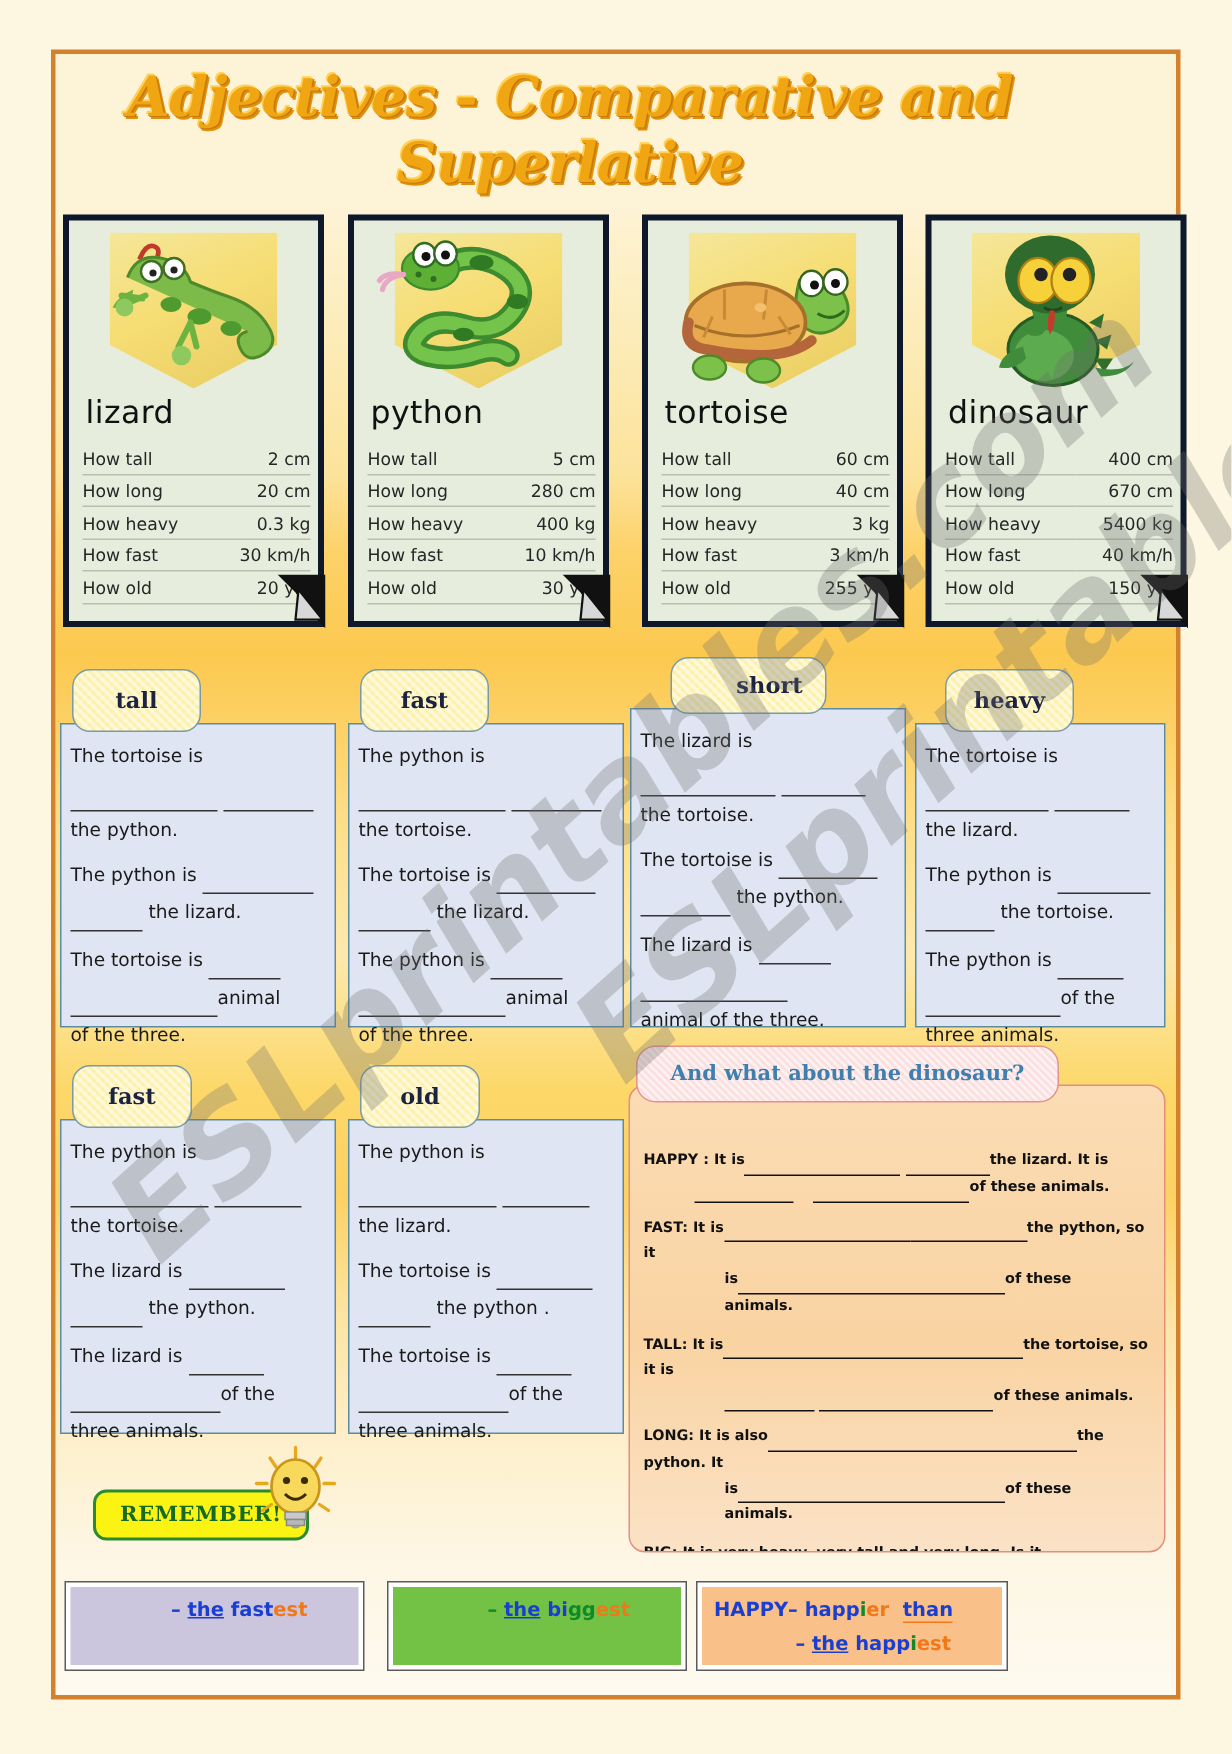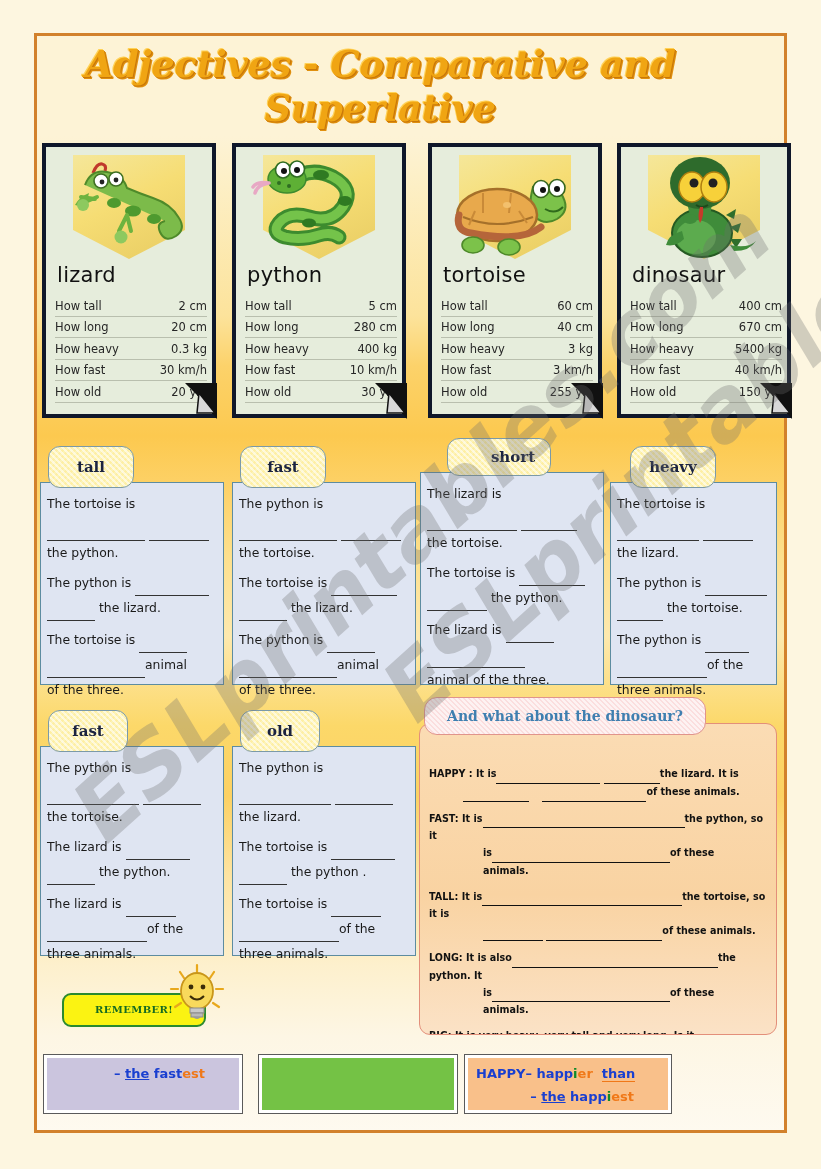"REMEMBER!" #rememberBox { font-size: 10px -> 14px }
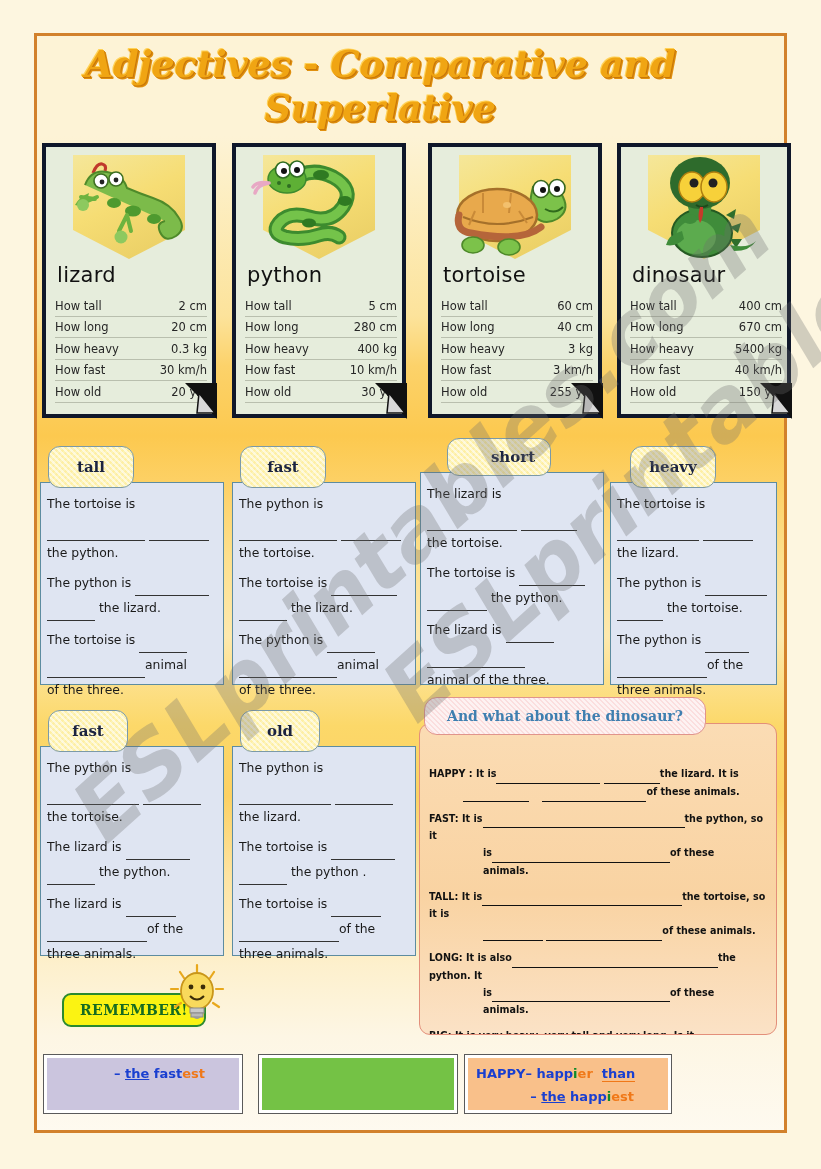"– the biggest" div.r2 { html: none -> <div> <span>– </span><span>the</span> <span>bi</span><span>gg</span><span>est</span> </div> }
